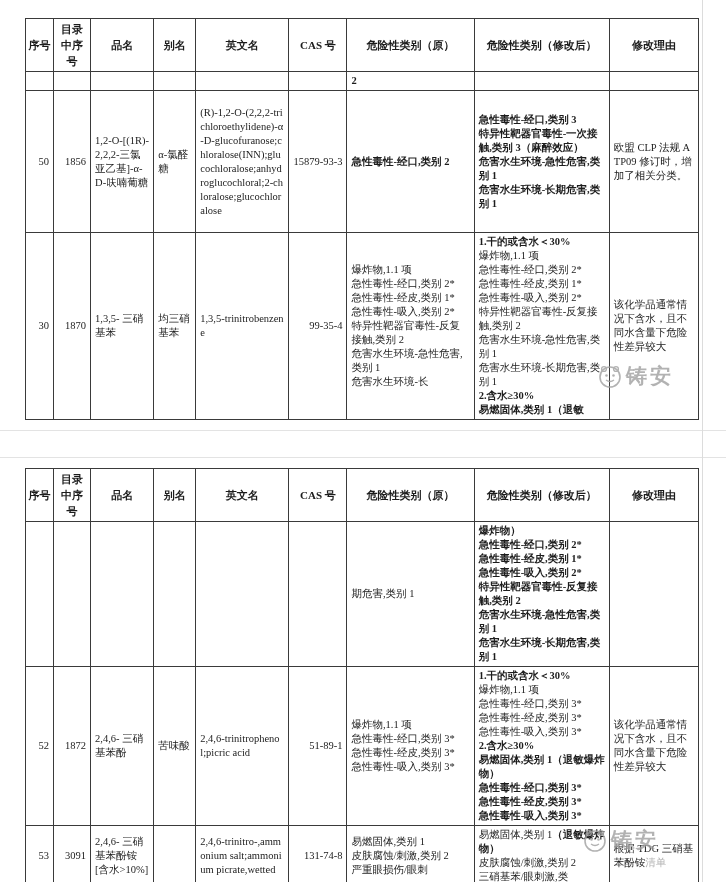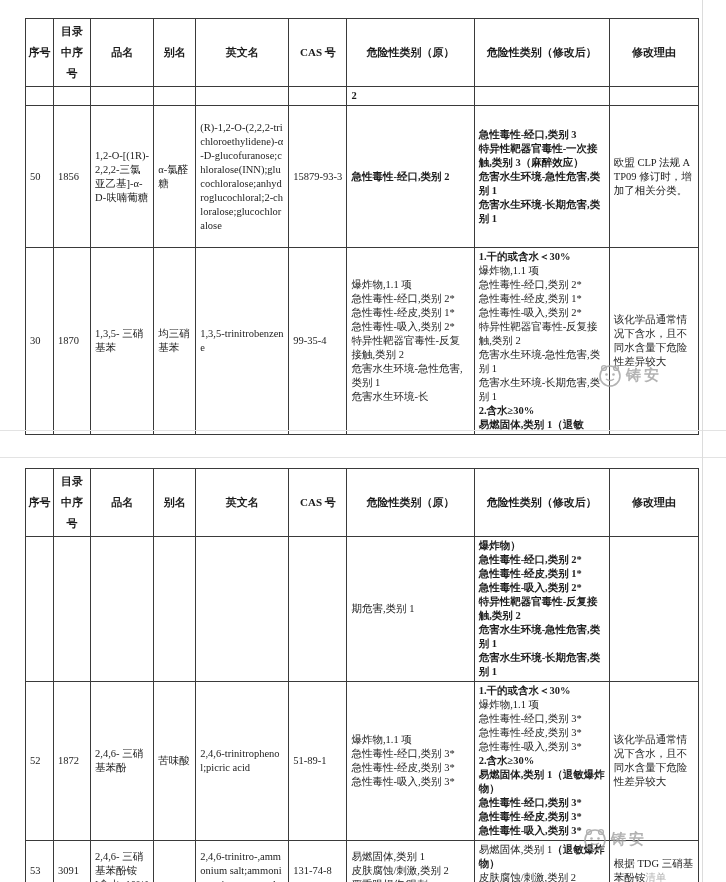"目录中序号" table.doc th { line-height: 21px -> 16px }
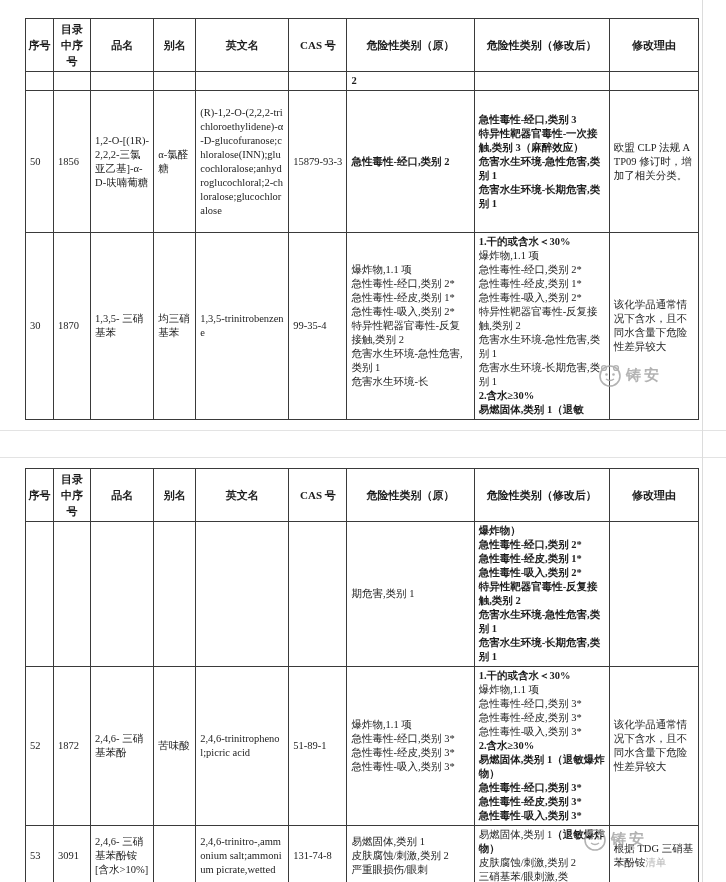"50" .ctr { text-align: left -> right }
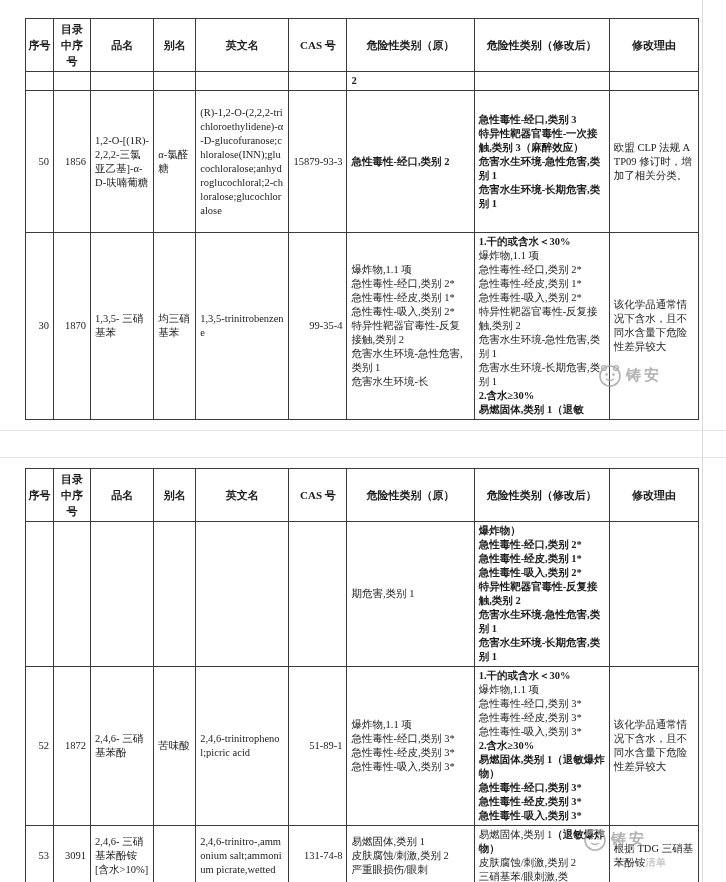"铸安" .wm { font-size: 15px -> 21px }
